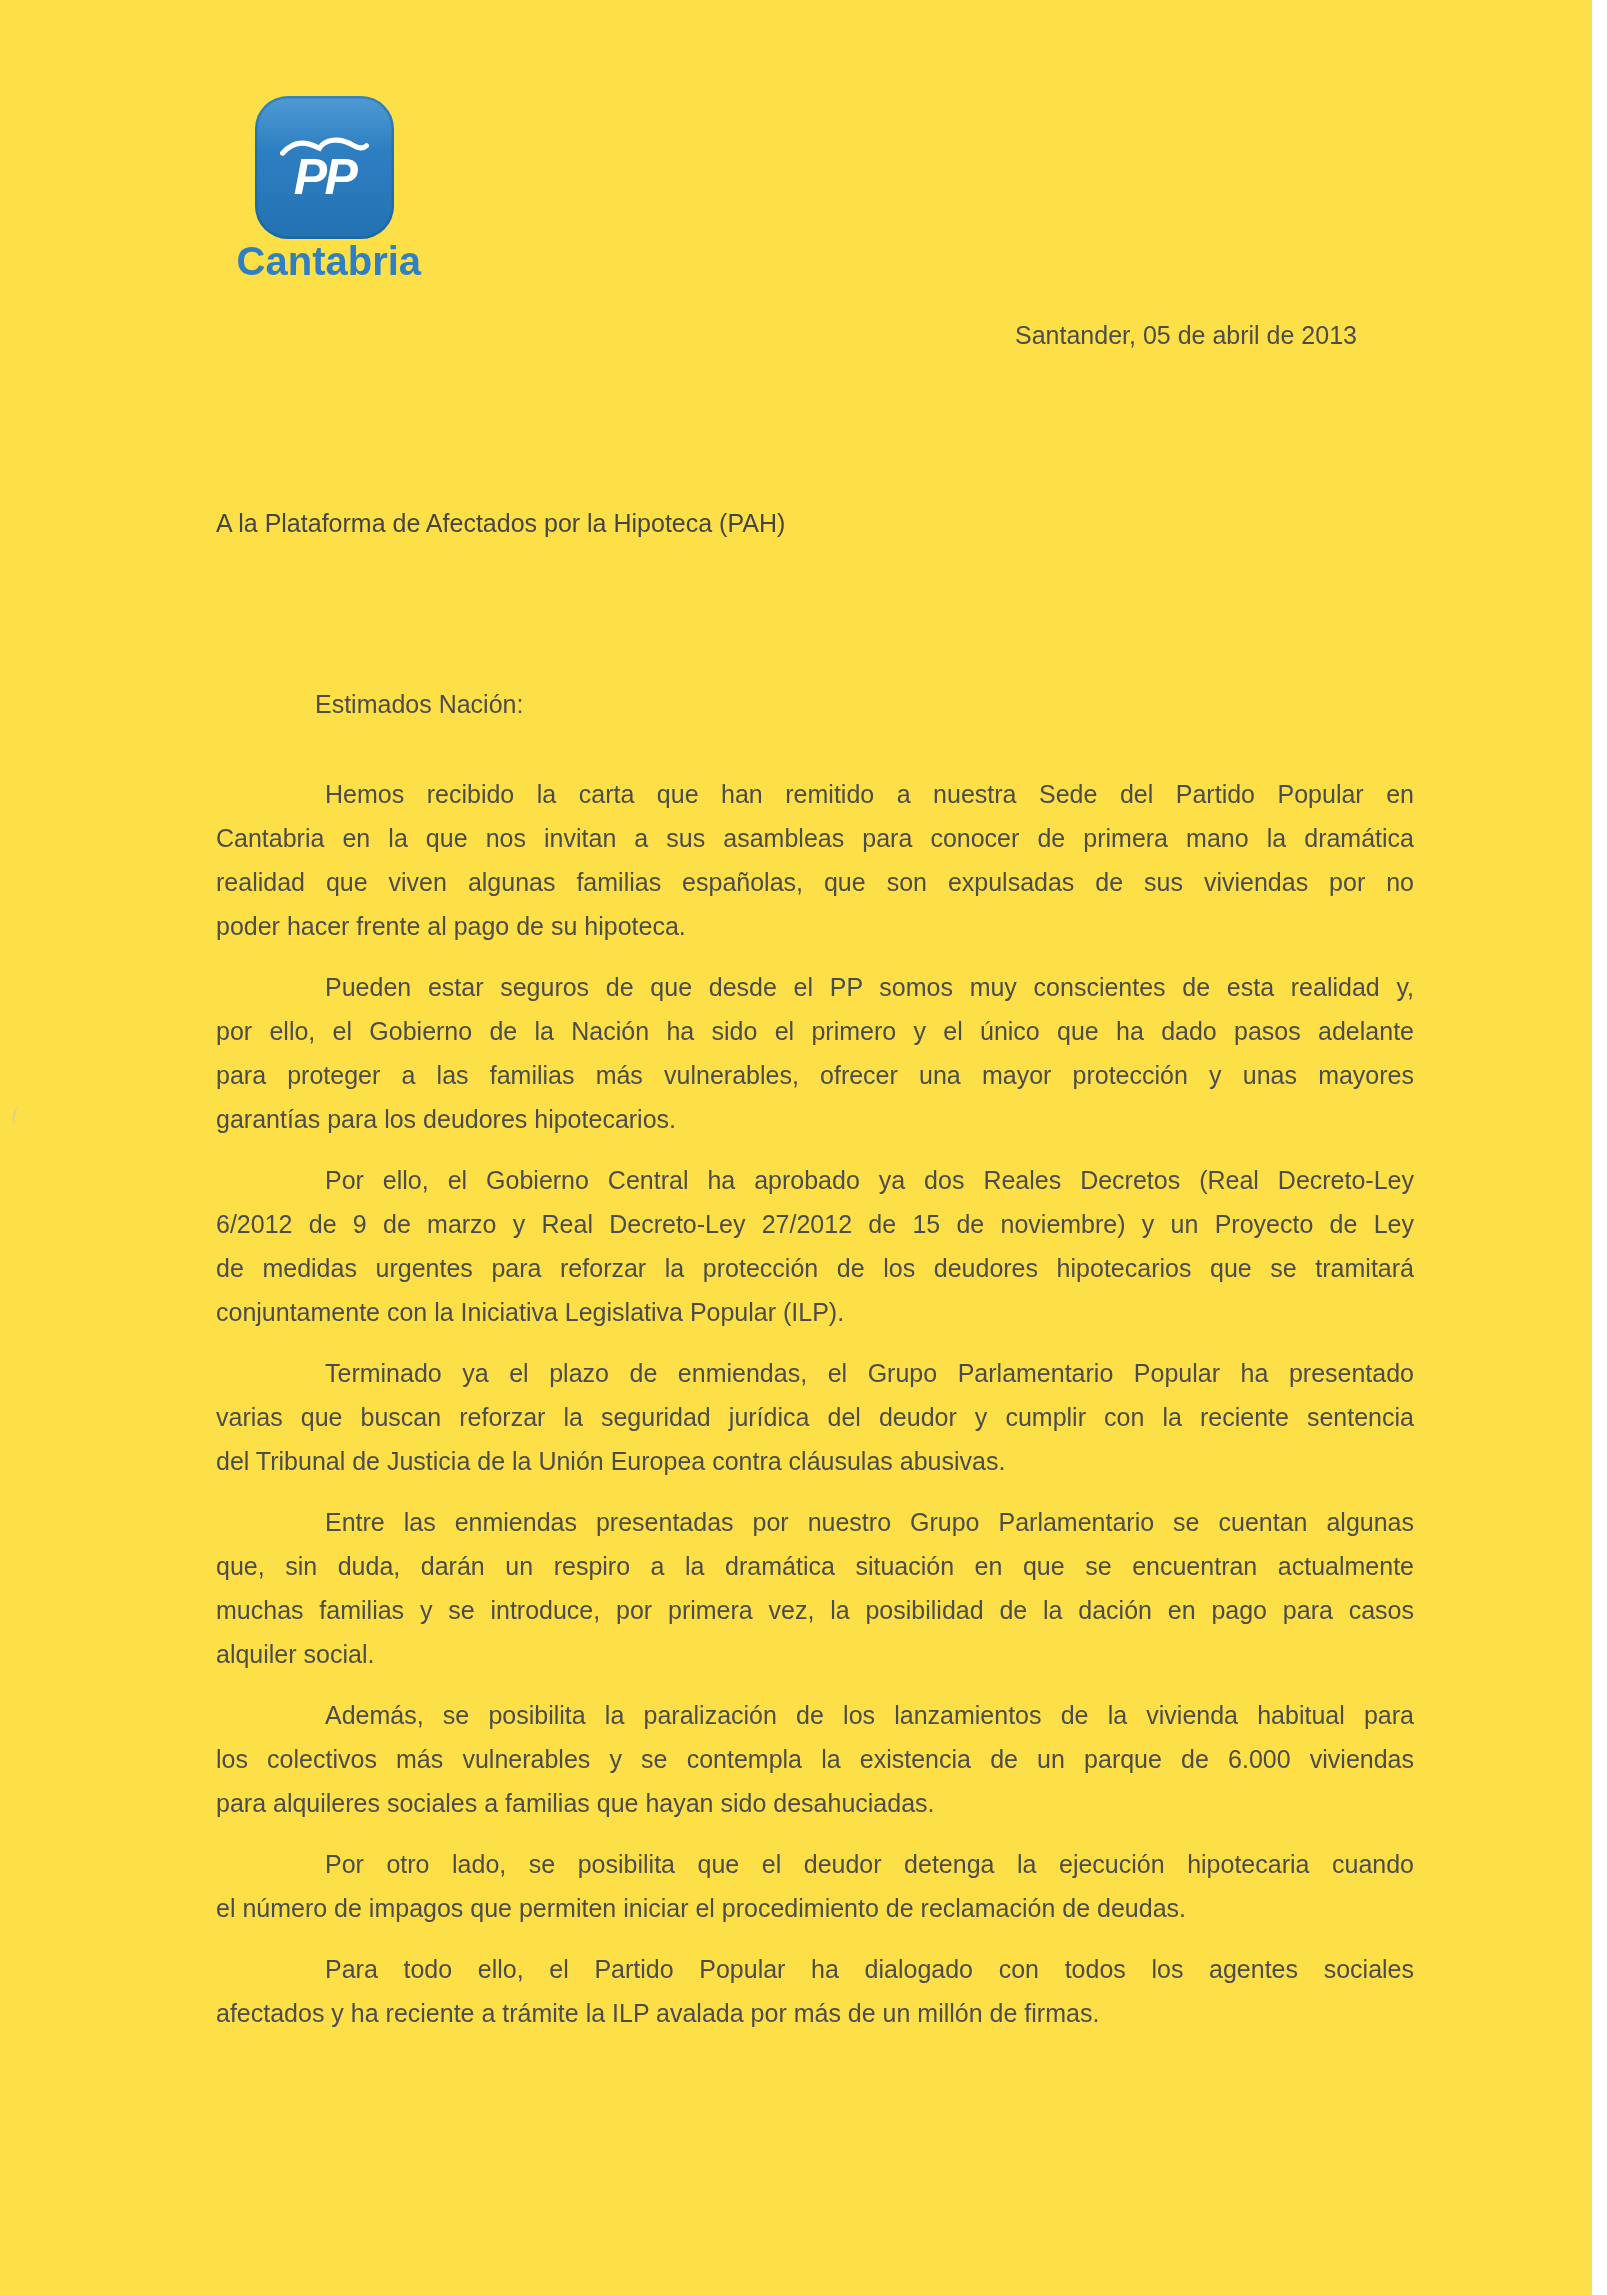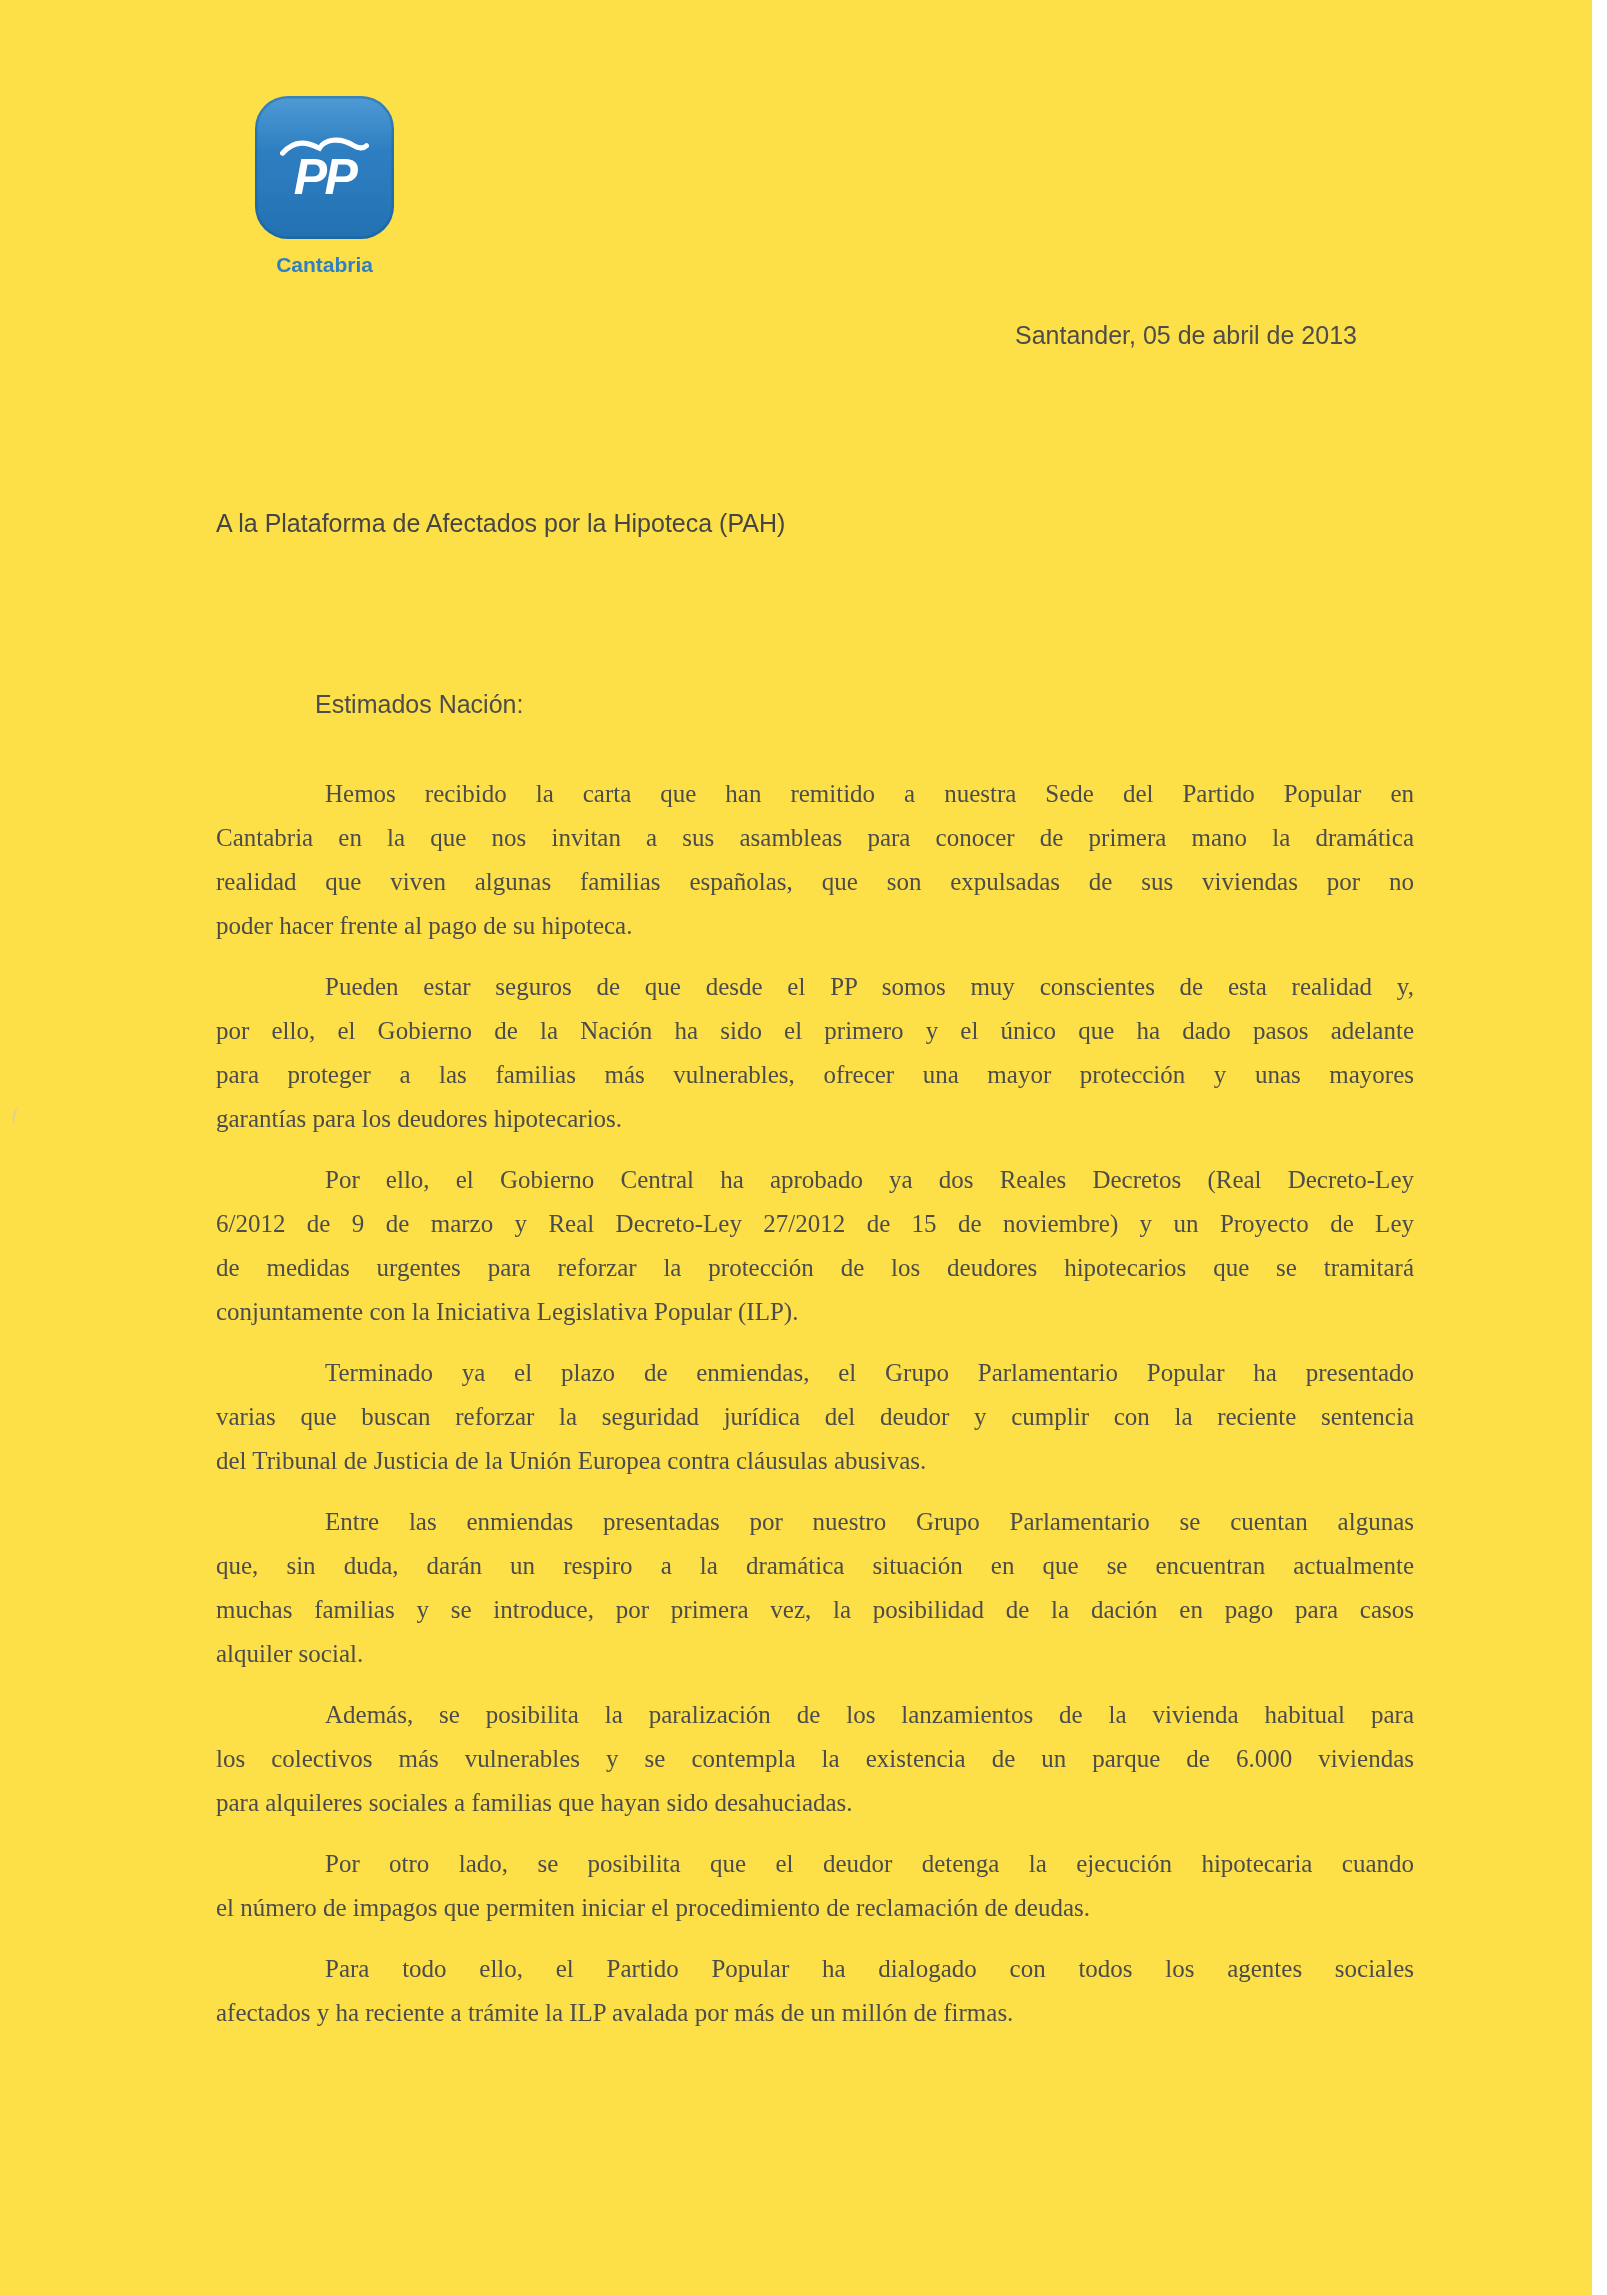"Cantabria" .logo-caption { font-size: 21px -> 40px; margin-top: 14px -> 0 }
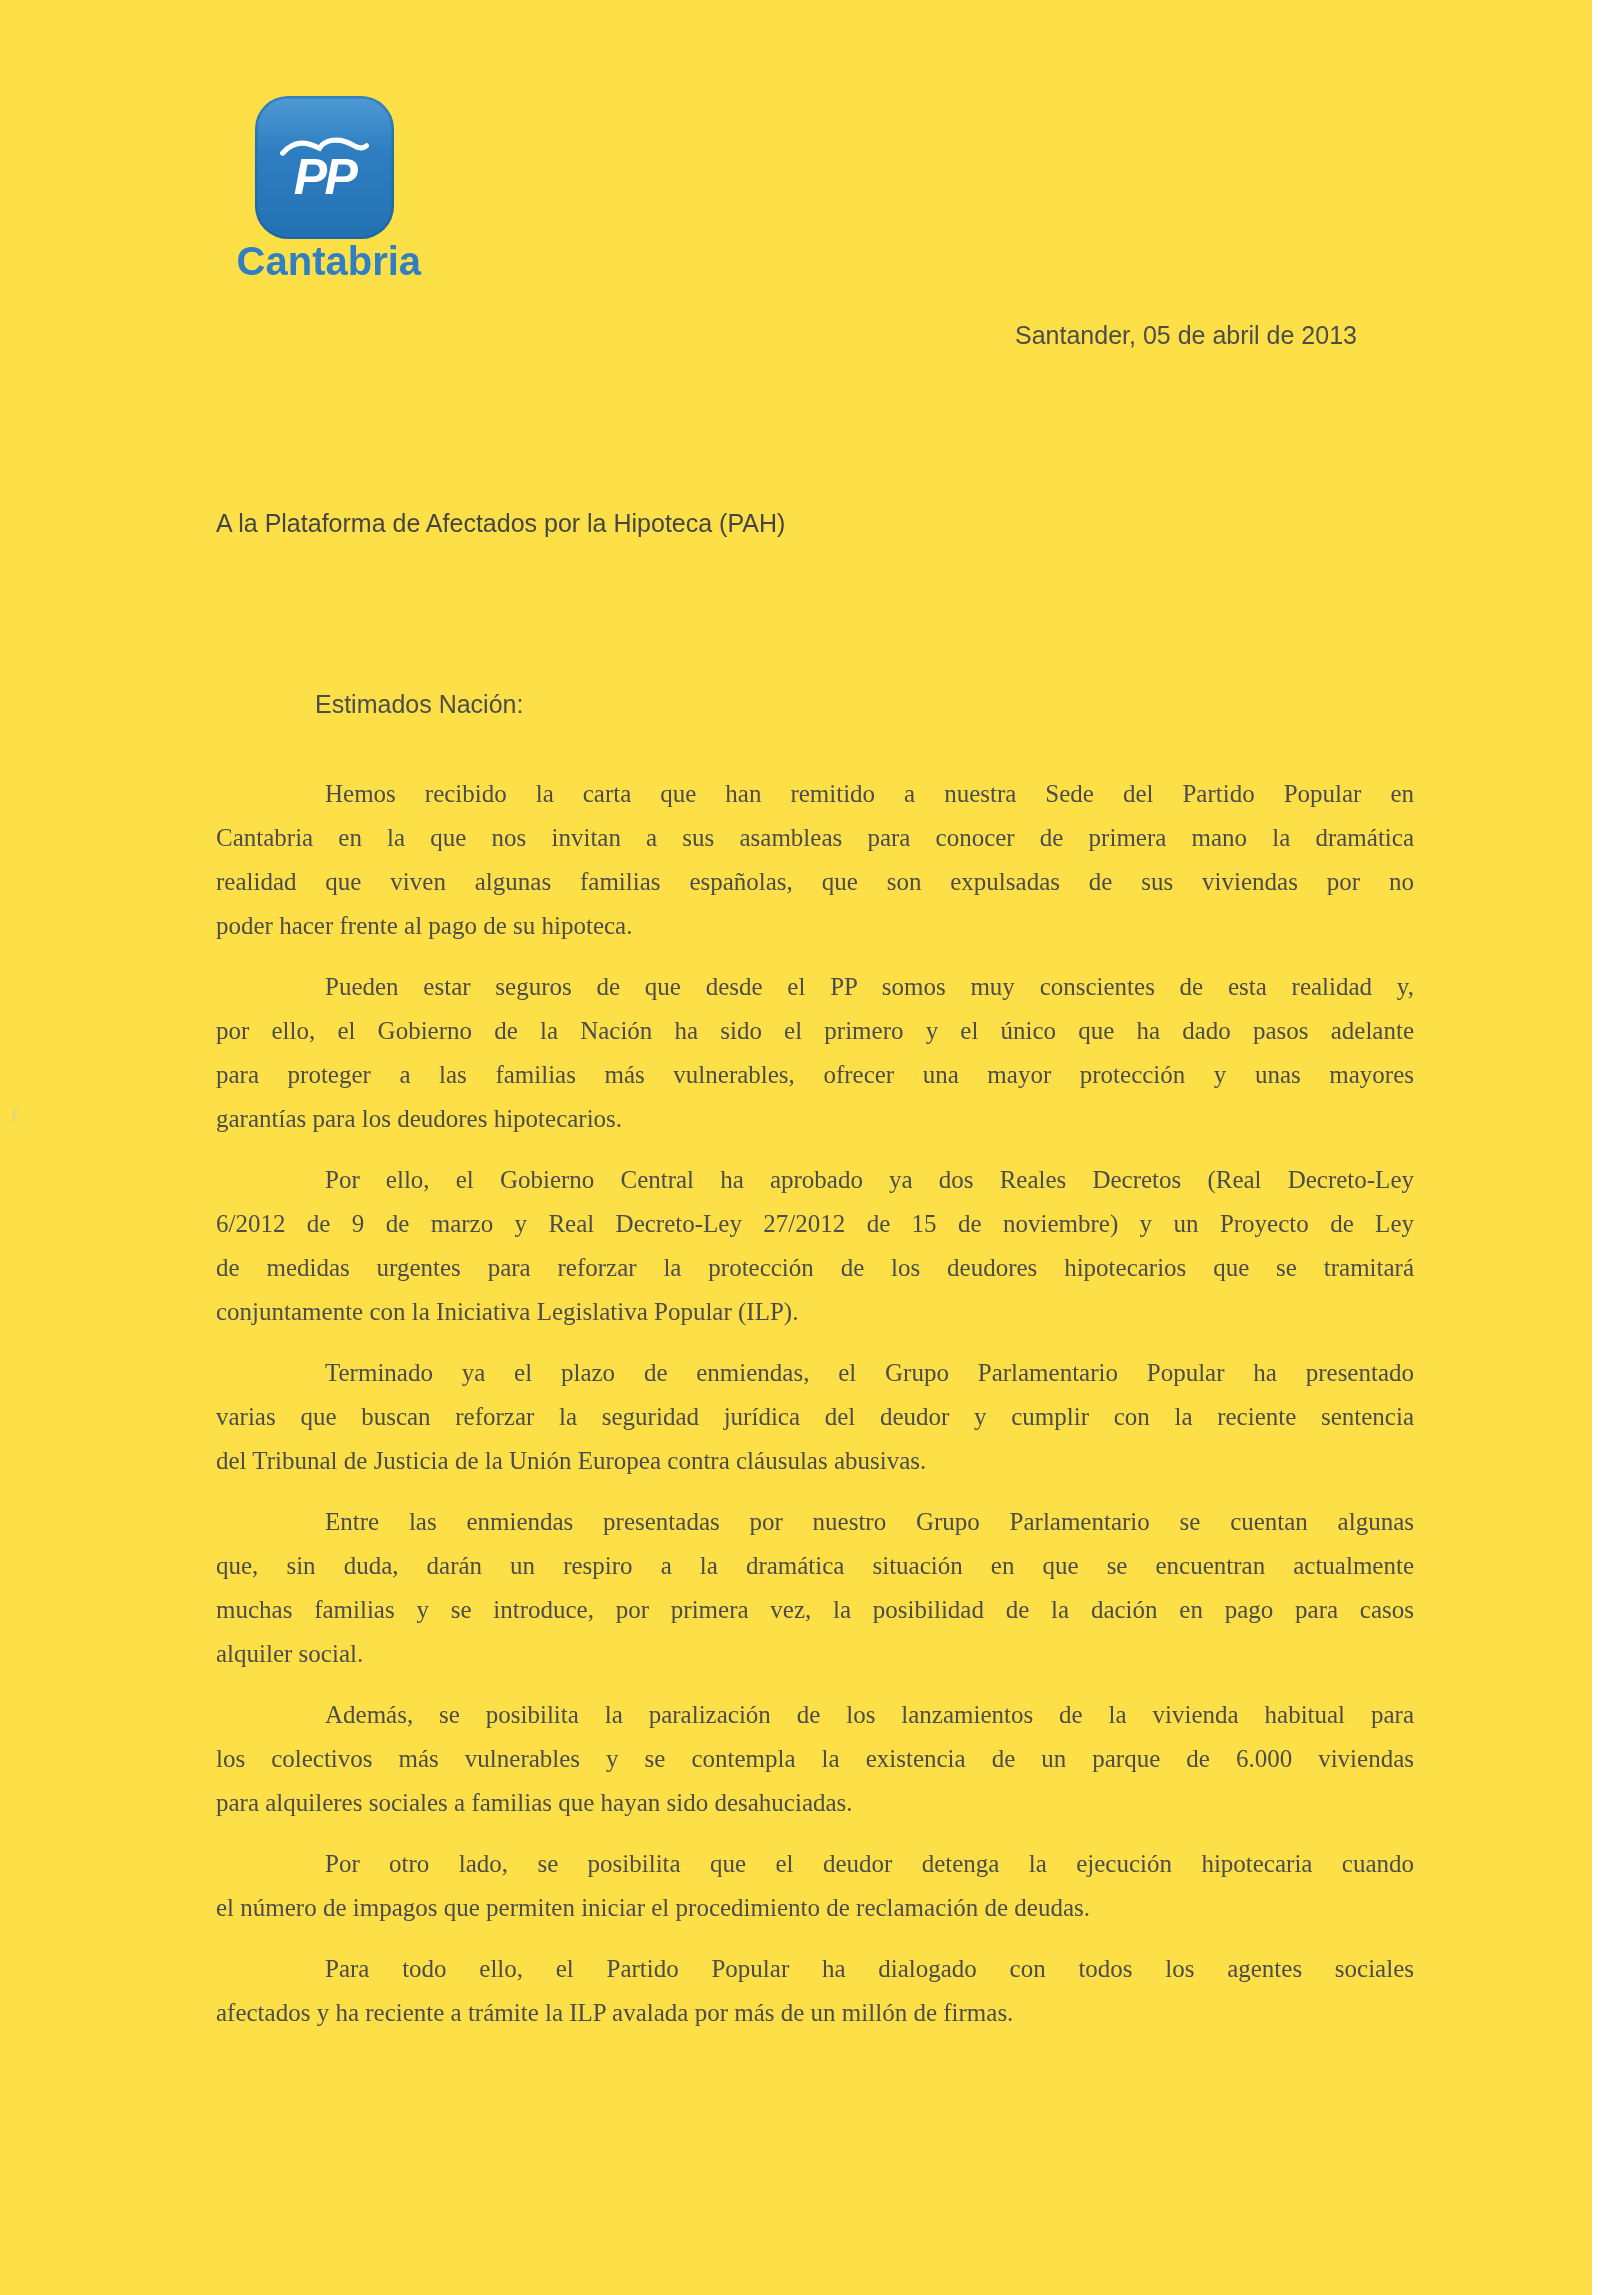"Hemos recibido la carta que" .para { font-family: Liberation Serif, serif -> none }
